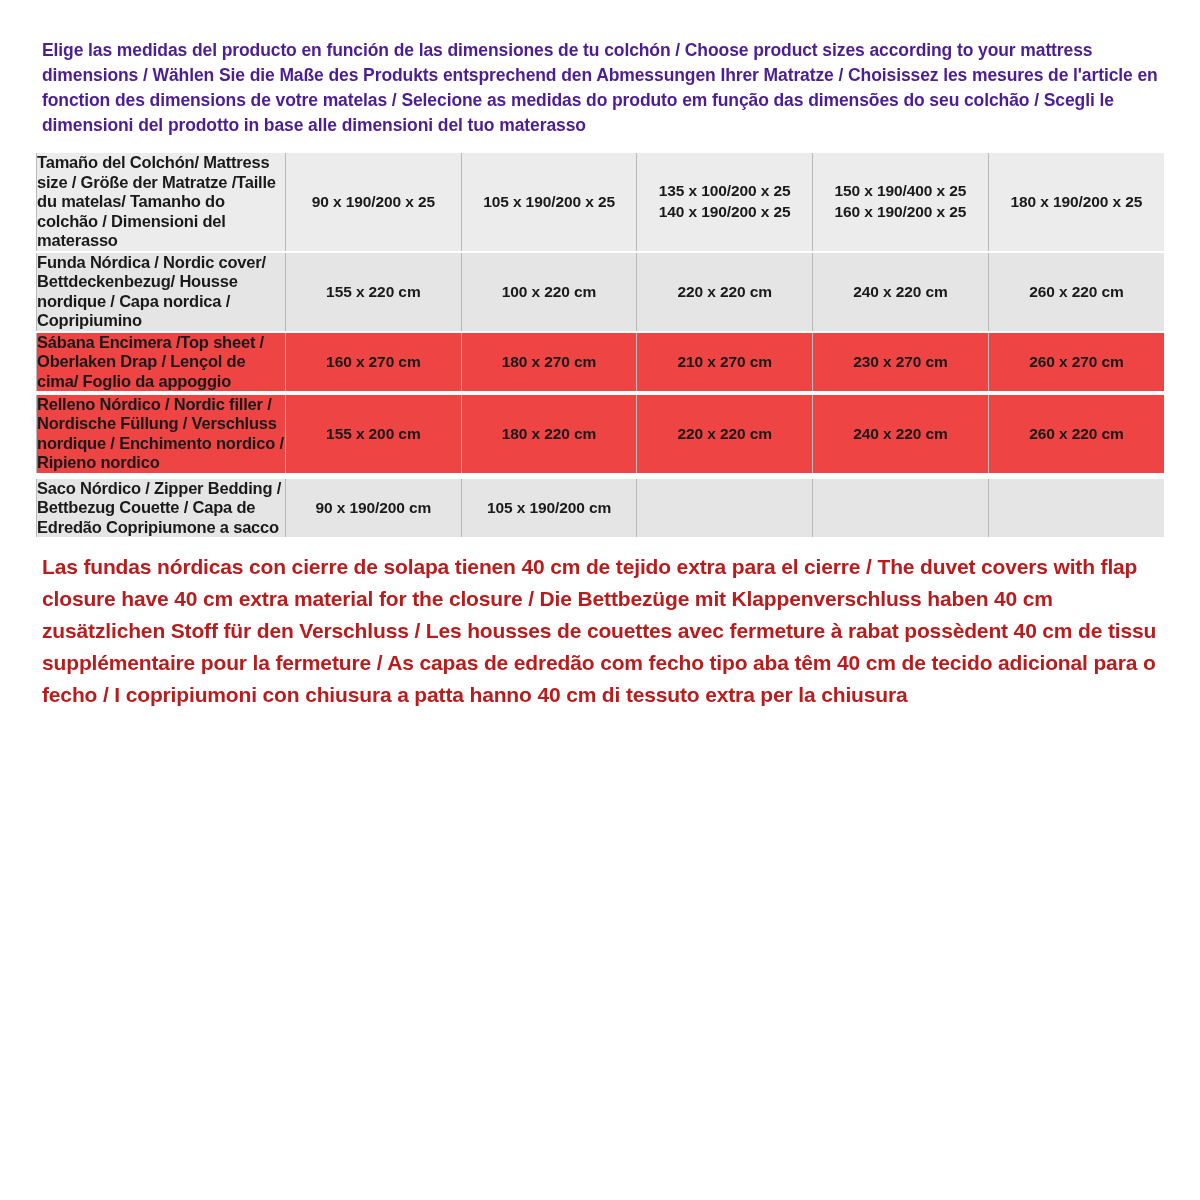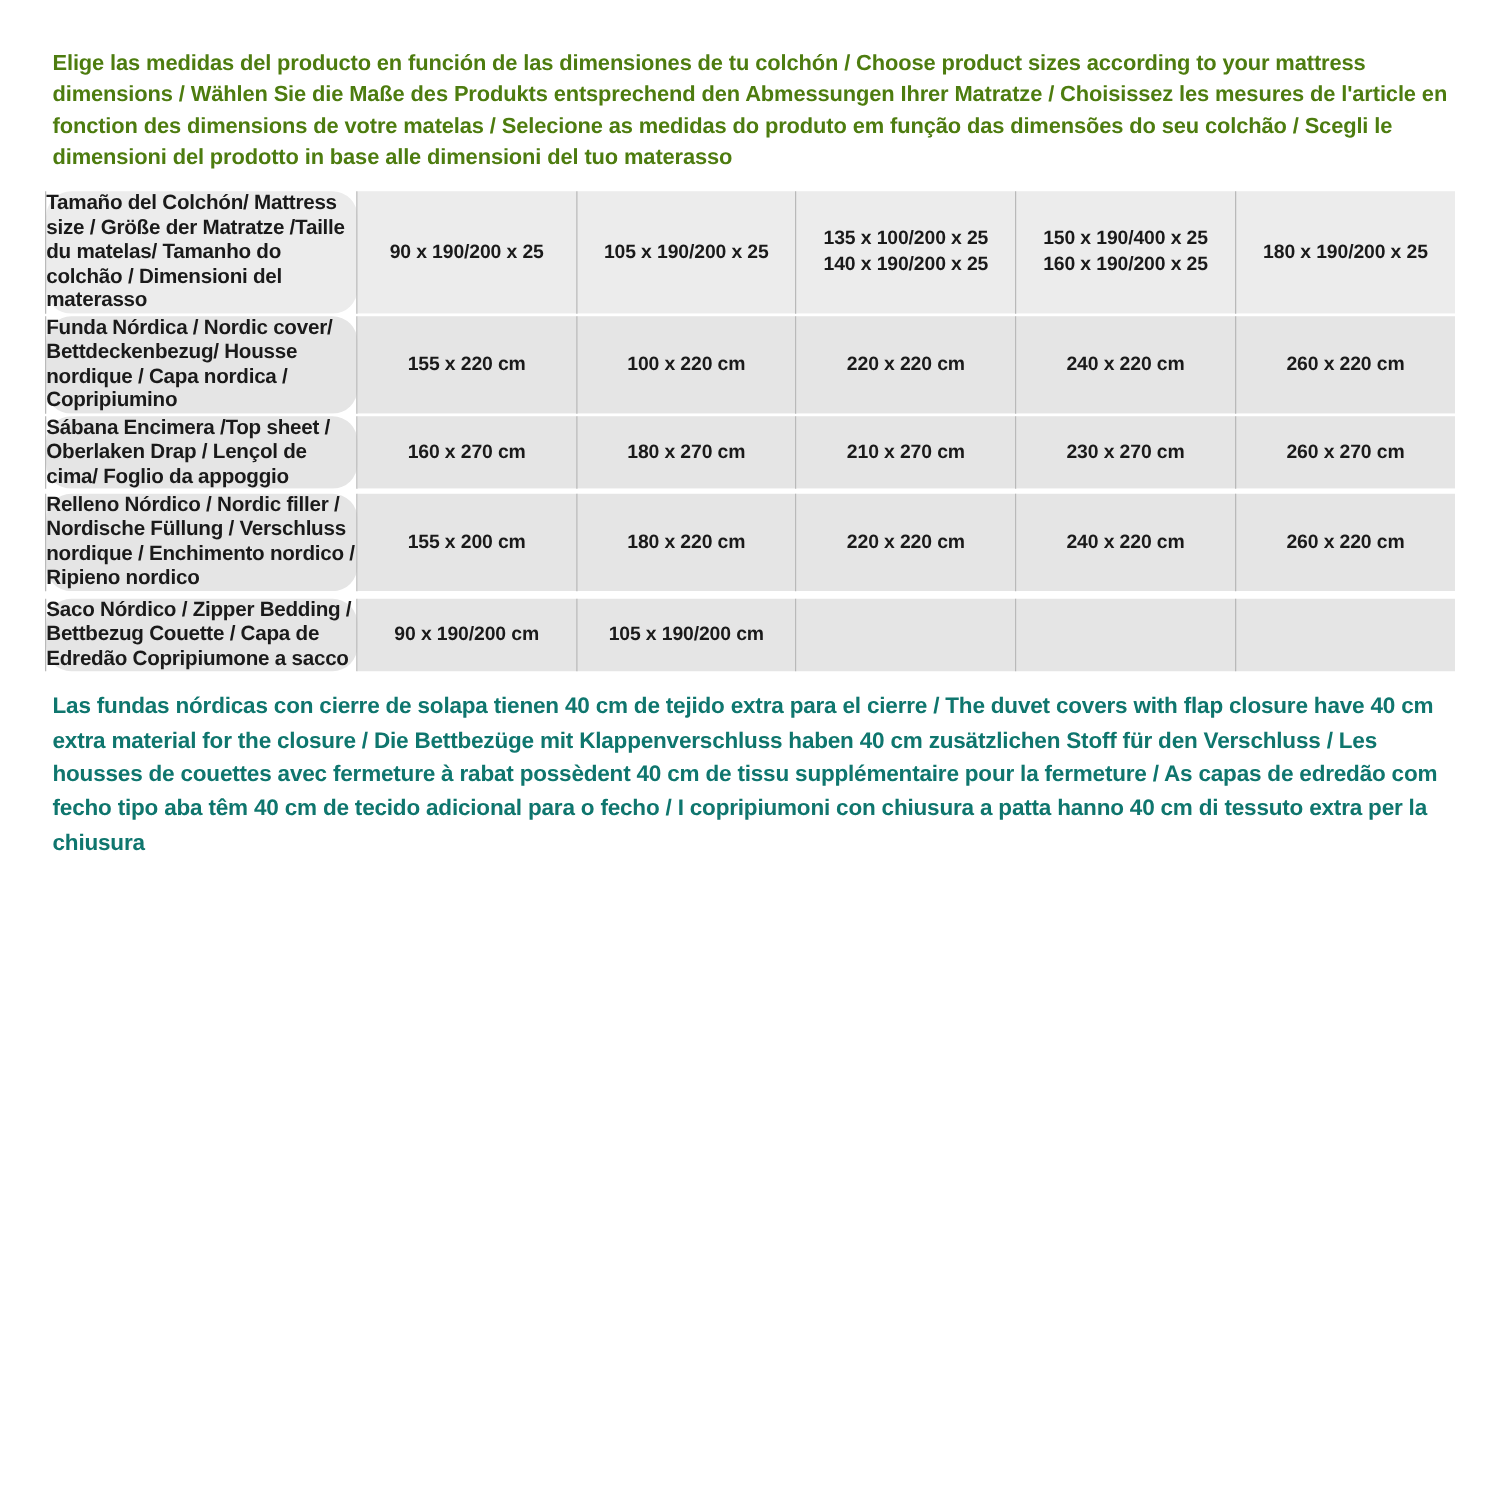"Elige las medidas del producto" .intro { color: #4d7c0f -> #4c1d95 }
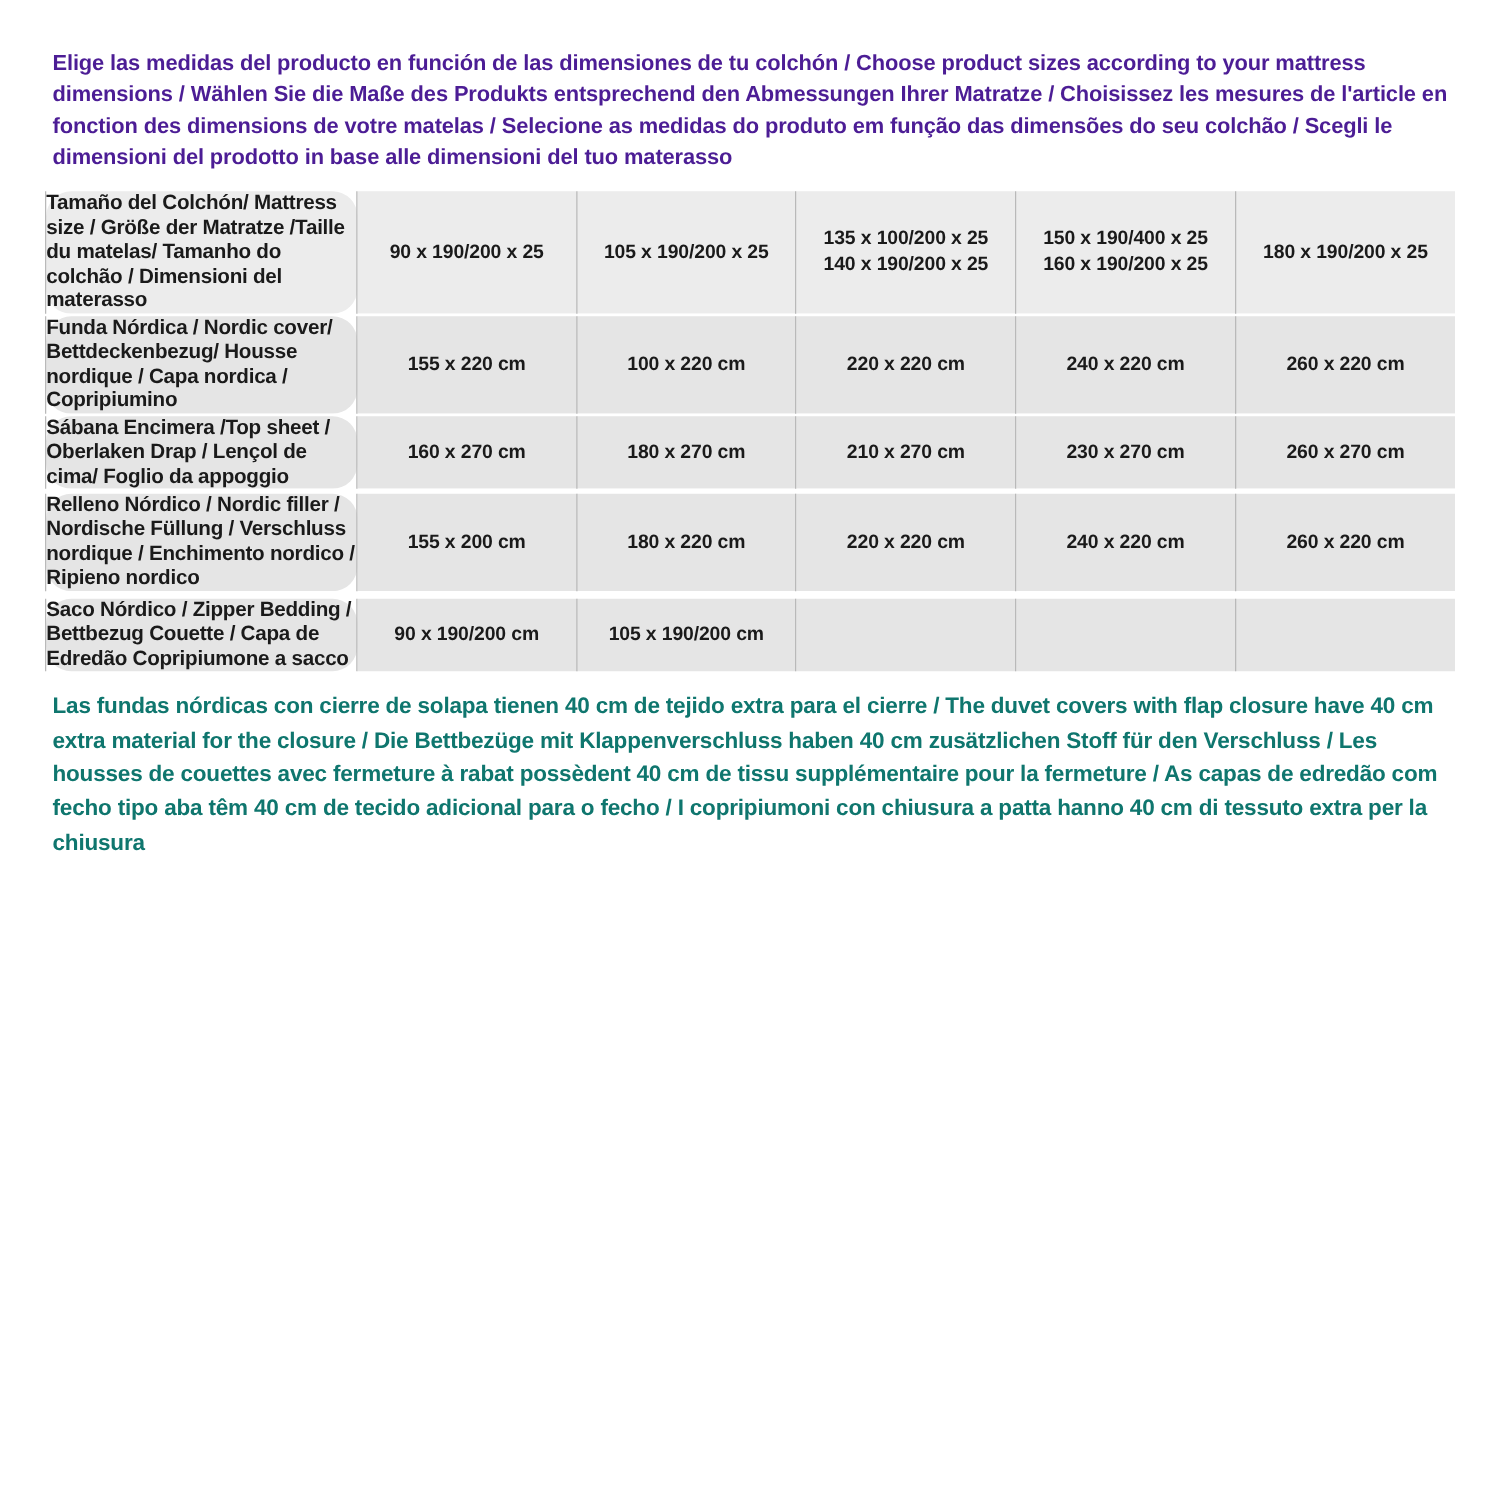"Tamaño del Colchón/ Mattress size" td.label-cell { border-radius: 20px -> none }
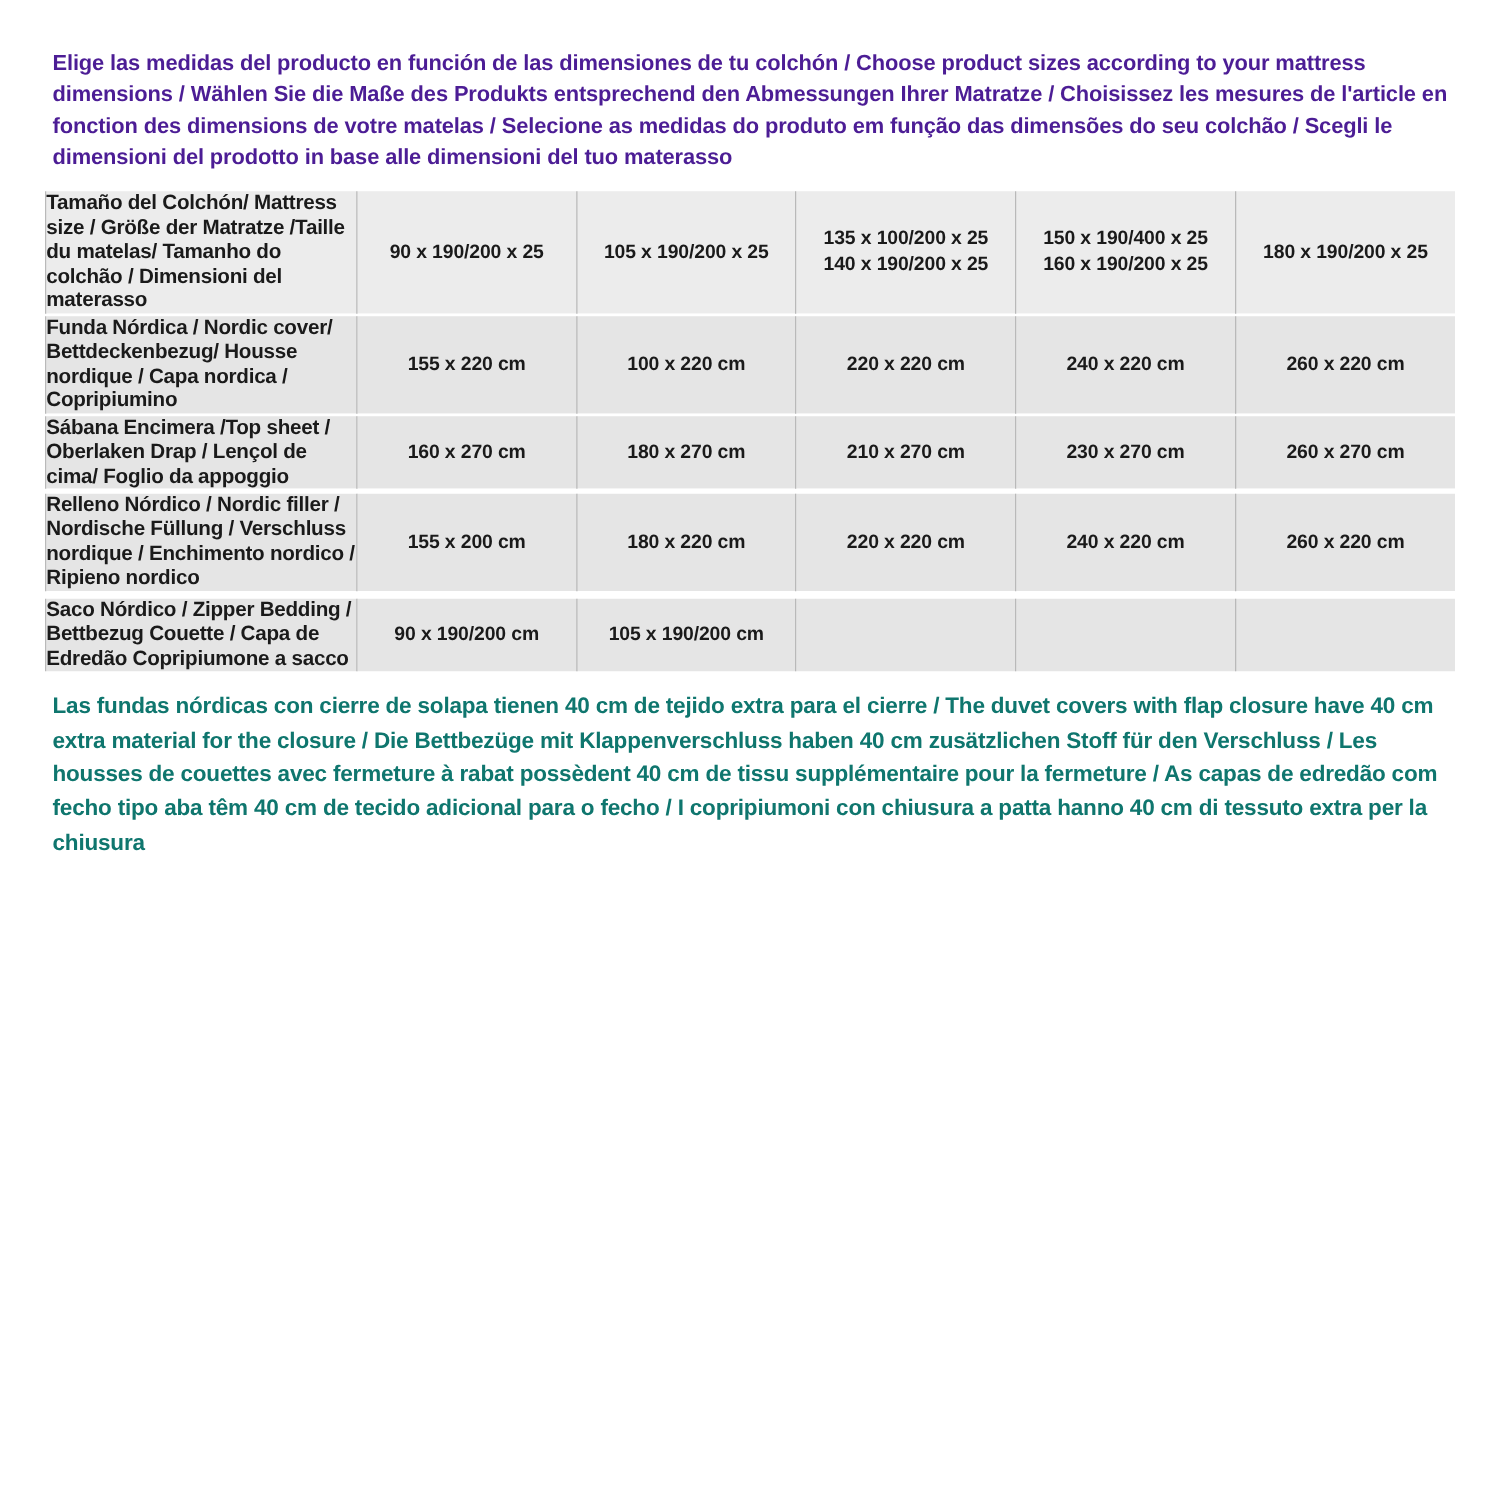"Sábana Encimera /Top sheet /" .row-shaded td { background: #e5e5e5 -> #ef4444 }
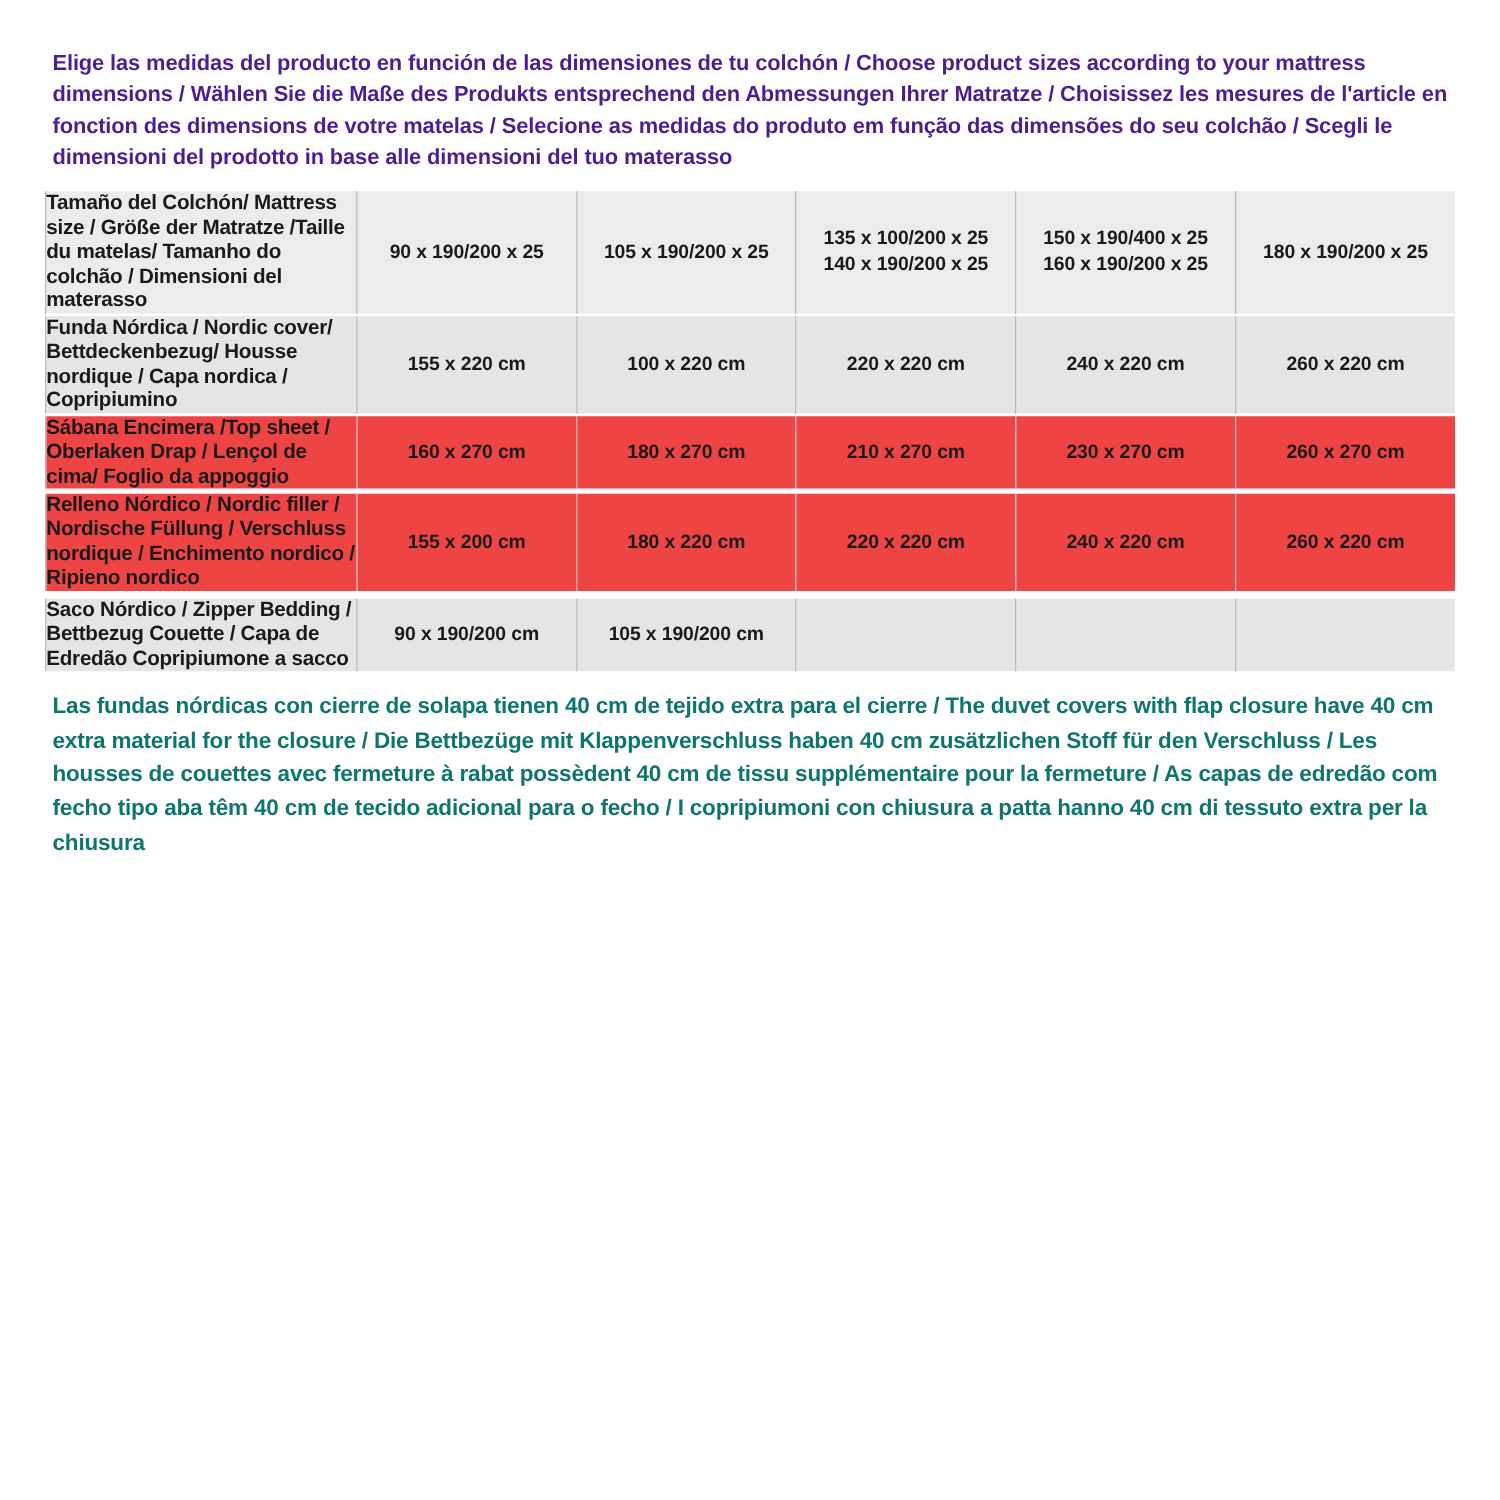"Las fundas nórdicas con cierre" .footnote { color: #0f766e -> #b91c1c; font-size: 18px -> 21px }
